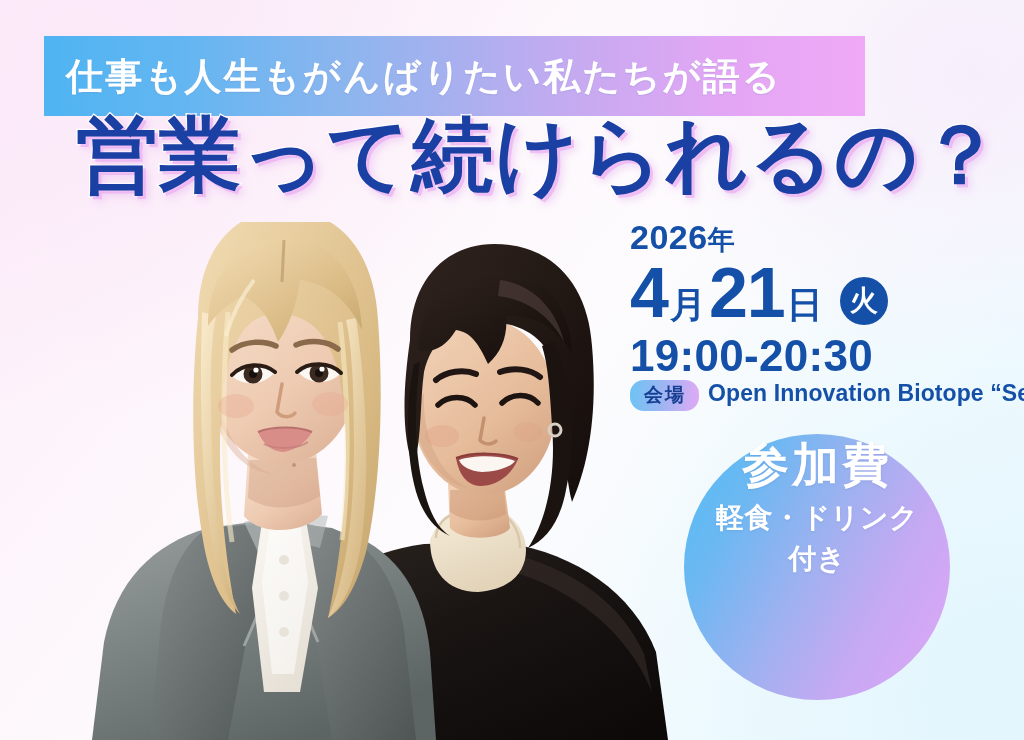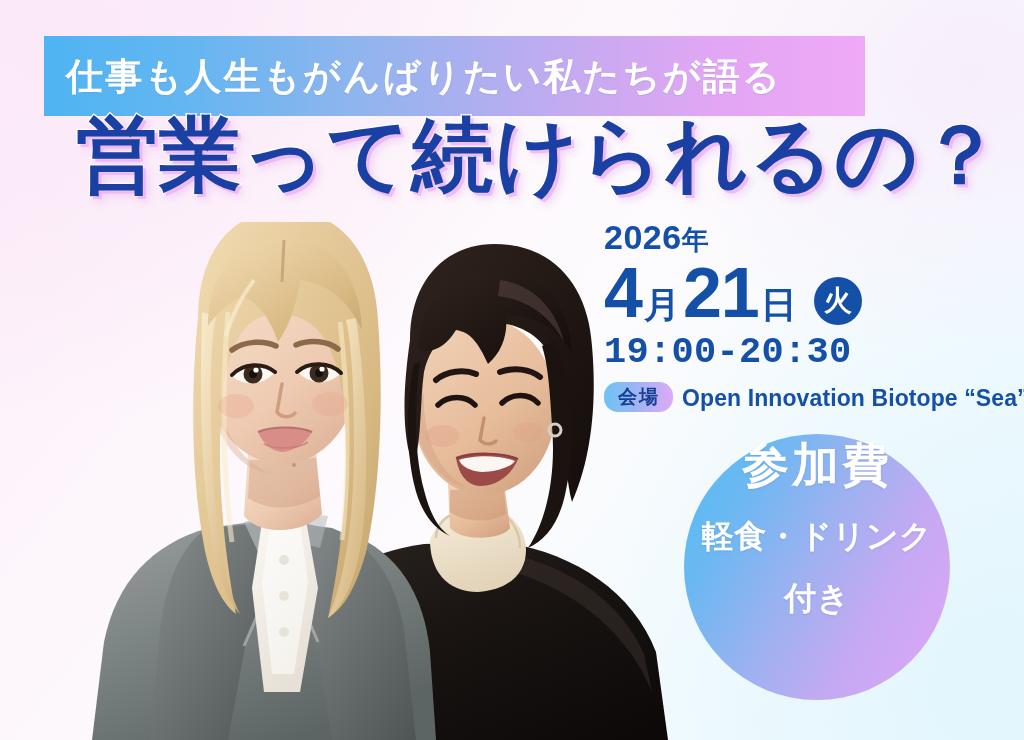"2026年" .date-block { left: 604px -> 630px }
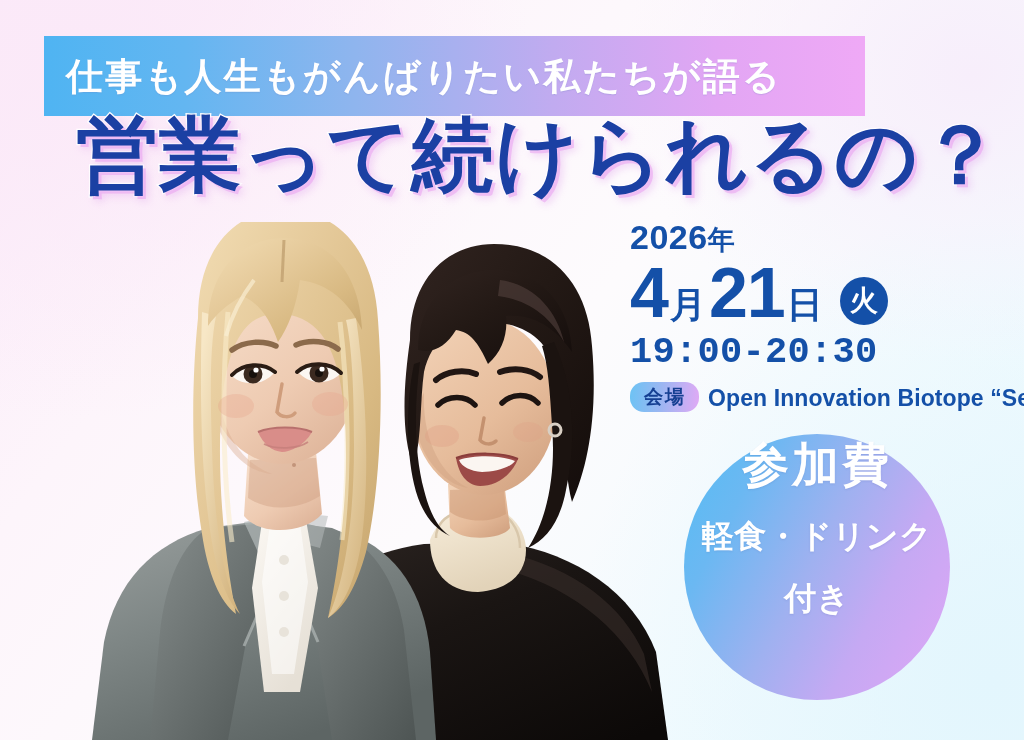"19:00-20:30" .time-text { font-family: Liberation Mono, monospace -> none; font-size: 37px -> 44px }
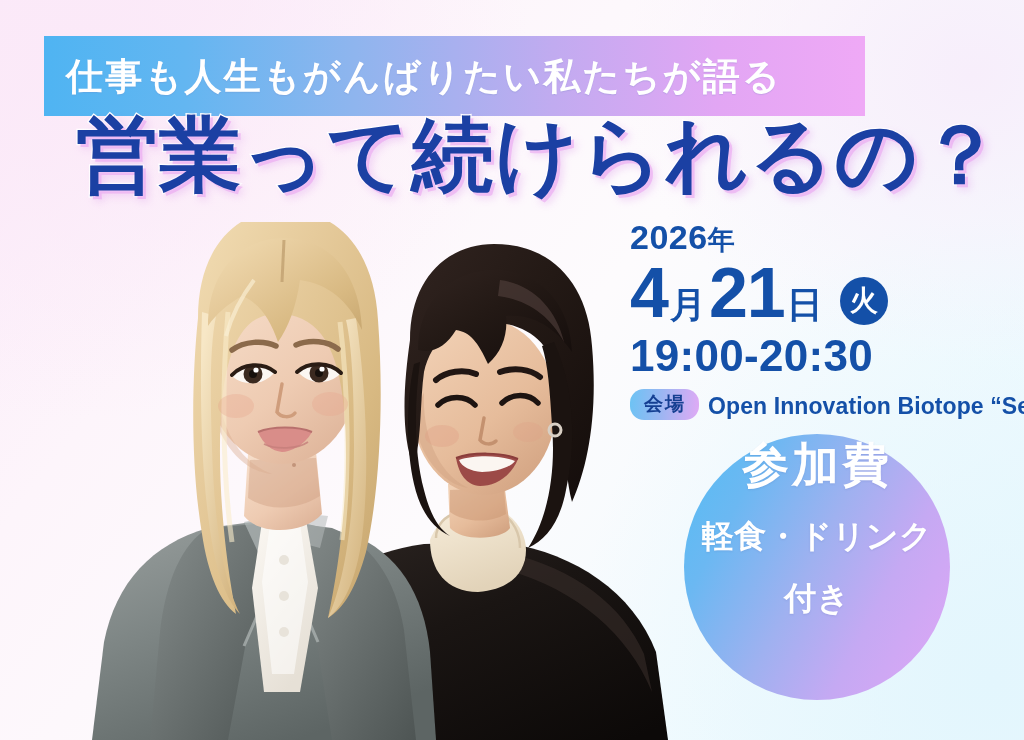"会場" .venue-row { align-items: flex-end -> flex-start; margin-top: 9px -> none }
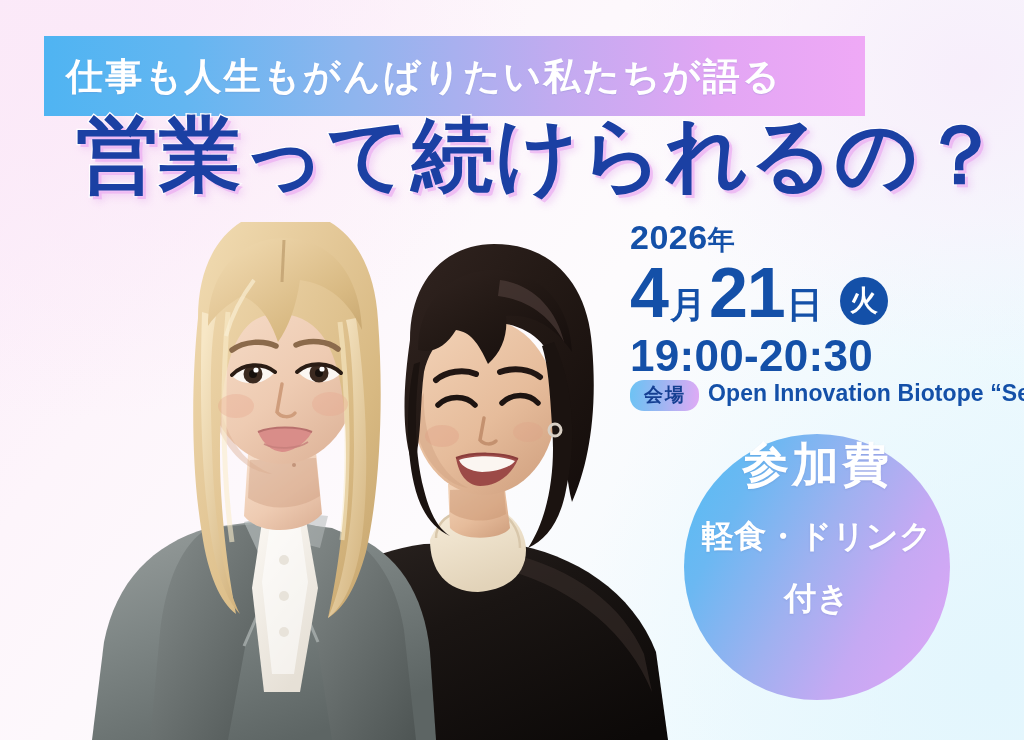"軽食・ドリンク" .price-sub { font-size: 32px -> 28px; margin-top: 24px -> 8px }
